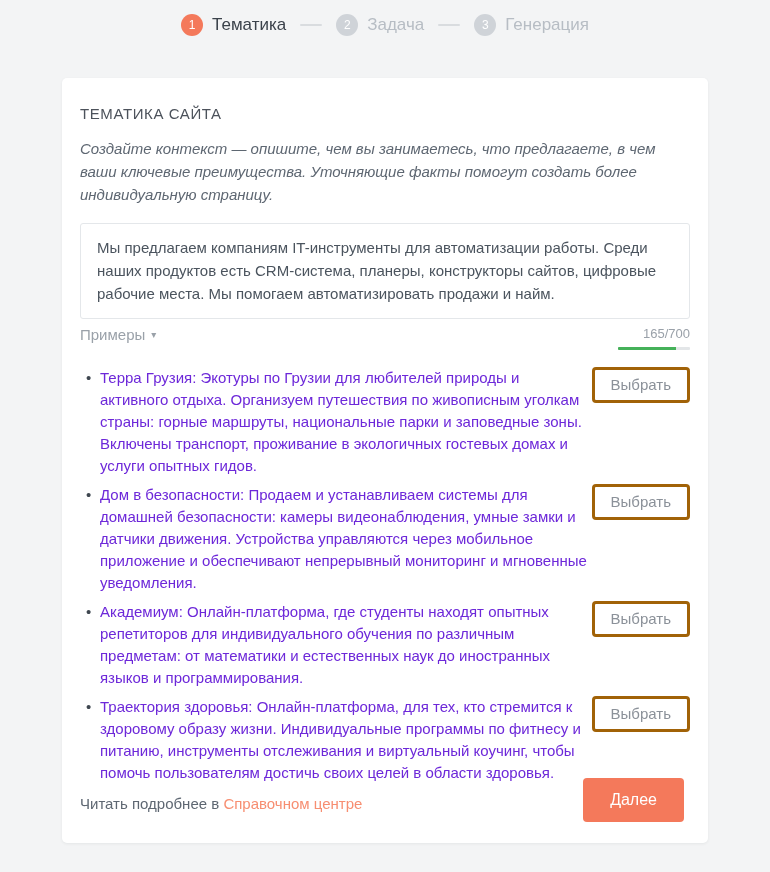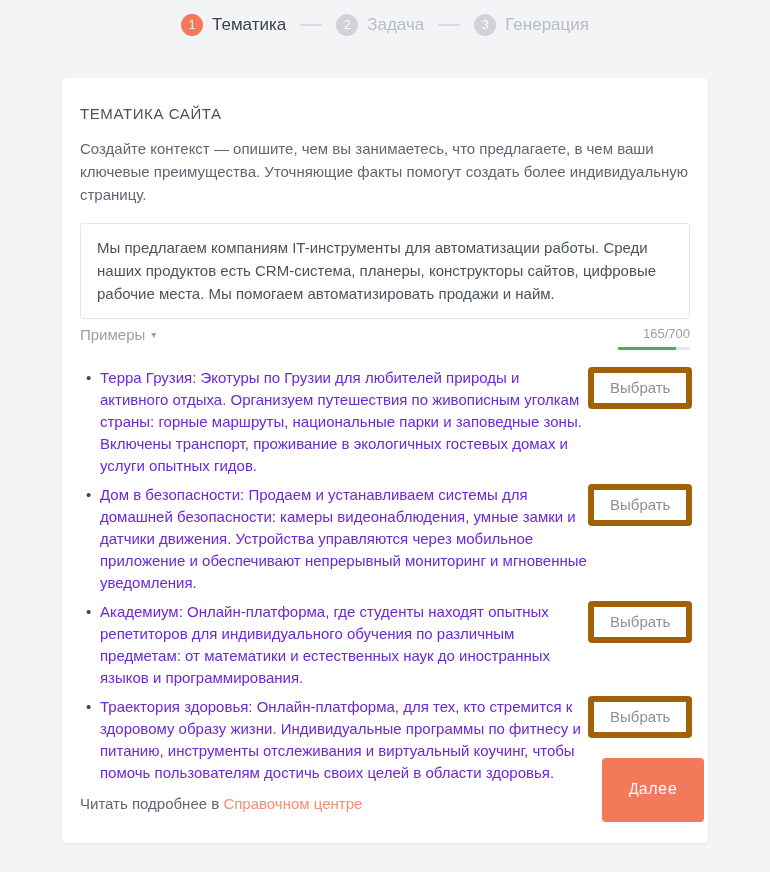"Создайте контекст — опишите, чем" .card-desc { font-style: none -> italic }
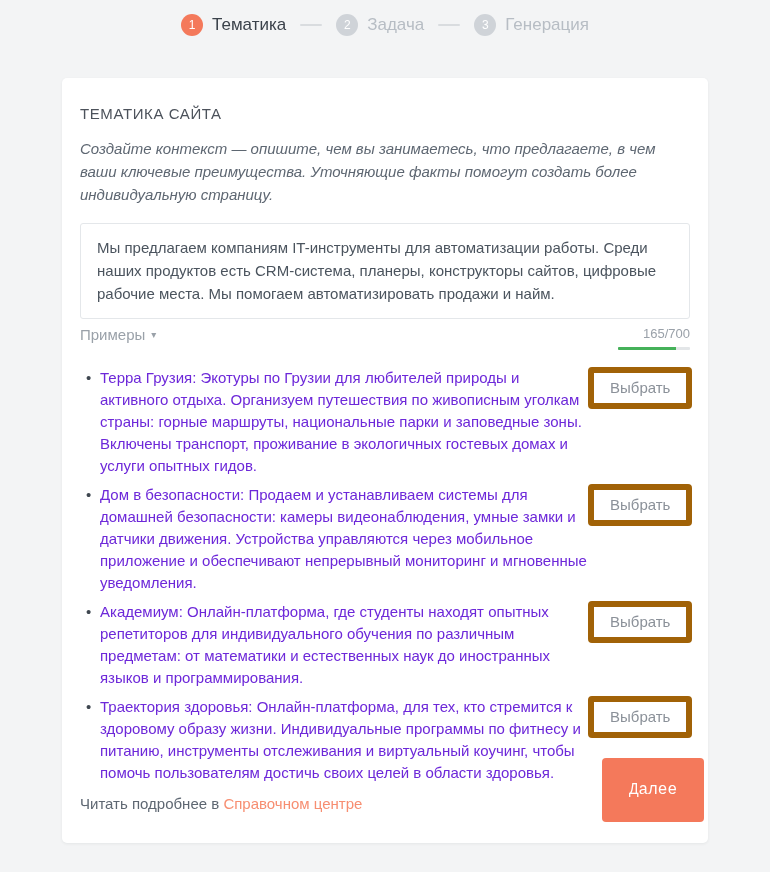"Выбрать" .choose-button { border: 6px solid #a16207 -> 3px solid #a16207 }
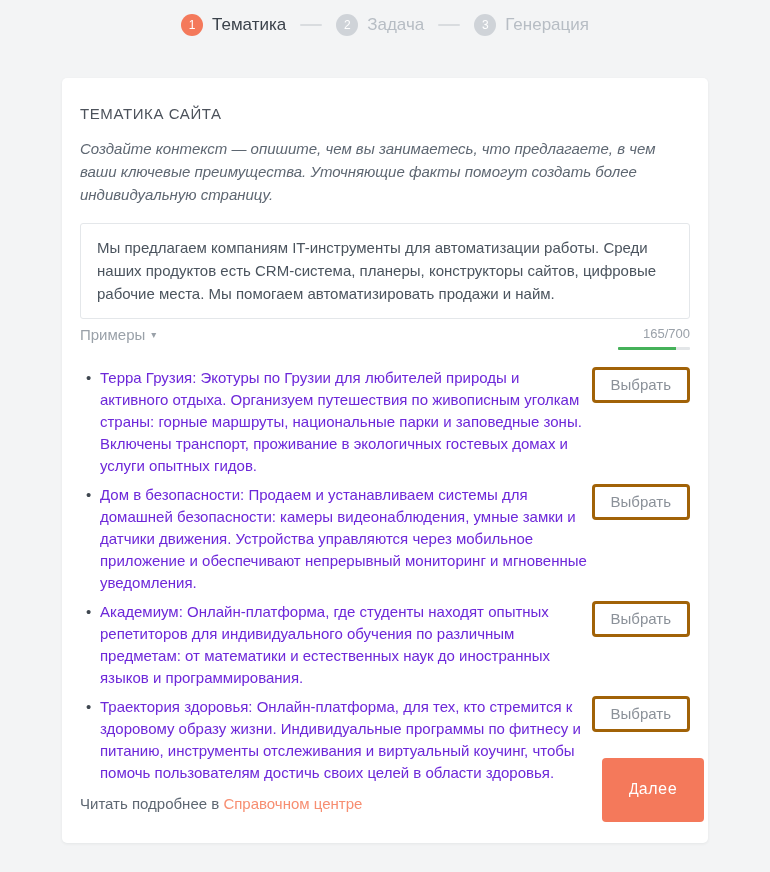"Далее" .next-button { font-family: Liberation Mono, monospace -> Liberation Sans, sans-serif; padding: 23px 27px -> 13px 27px; right: 4px -> 24px }
